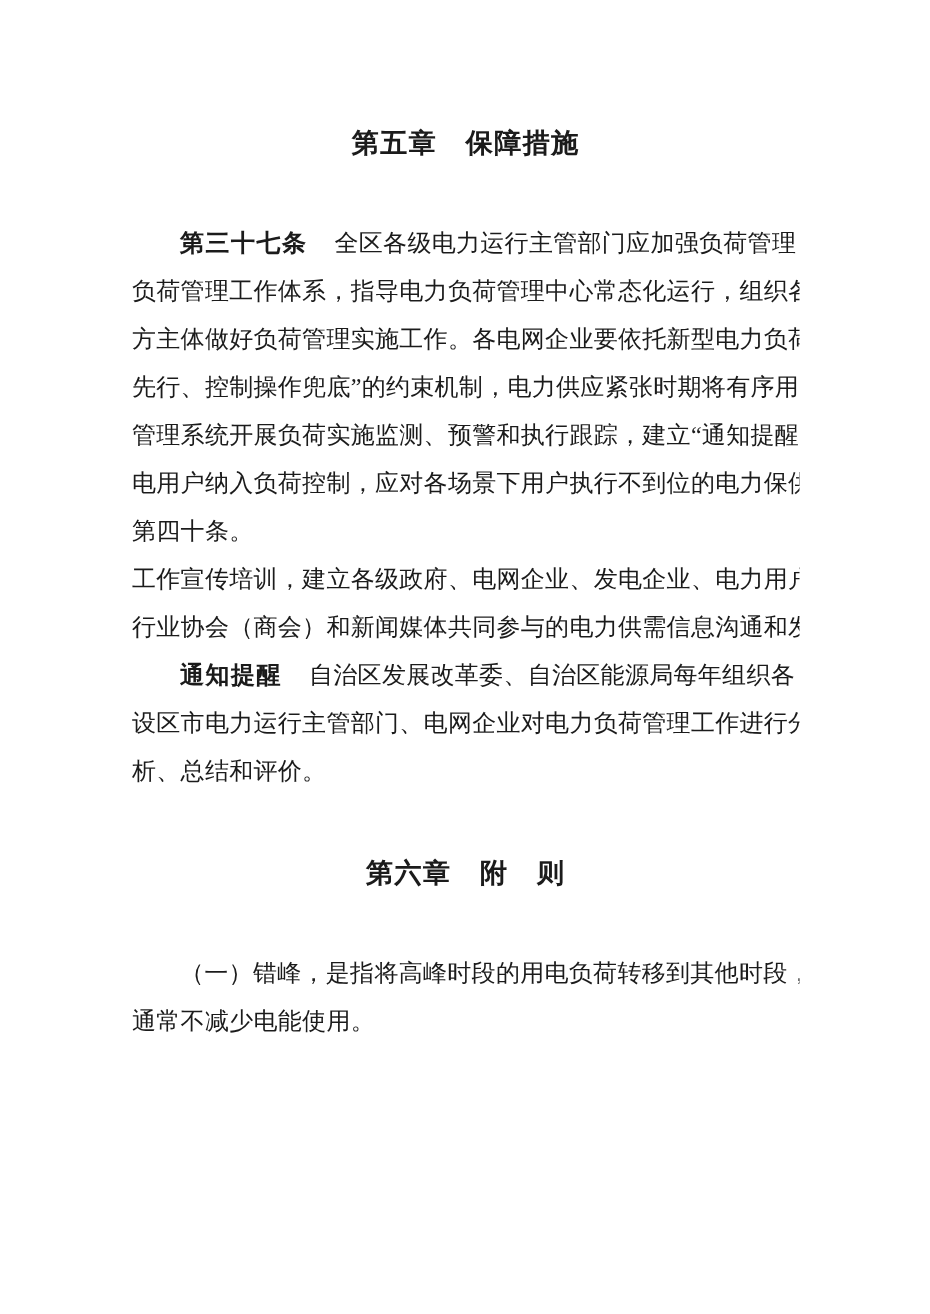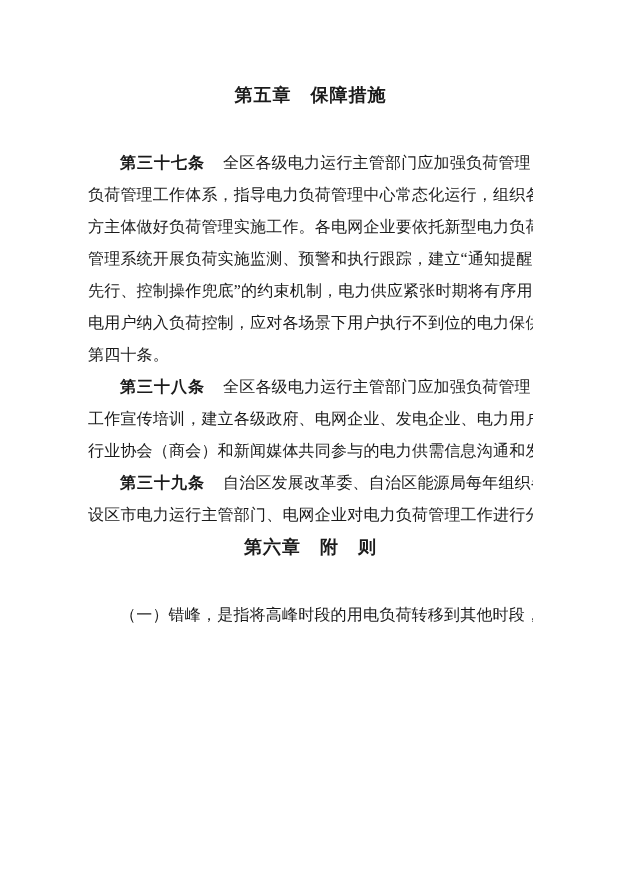"管理系统开展负荷实施监测、预警和执行跟踪，建立“通知提醒" div.line { order: before "先行、控制操作兜底”的约束机制，电力供应紧张时期将有序用" -> after "先行、控制操作兜底”的约束机制，电力供应紧张时期将有序用" }
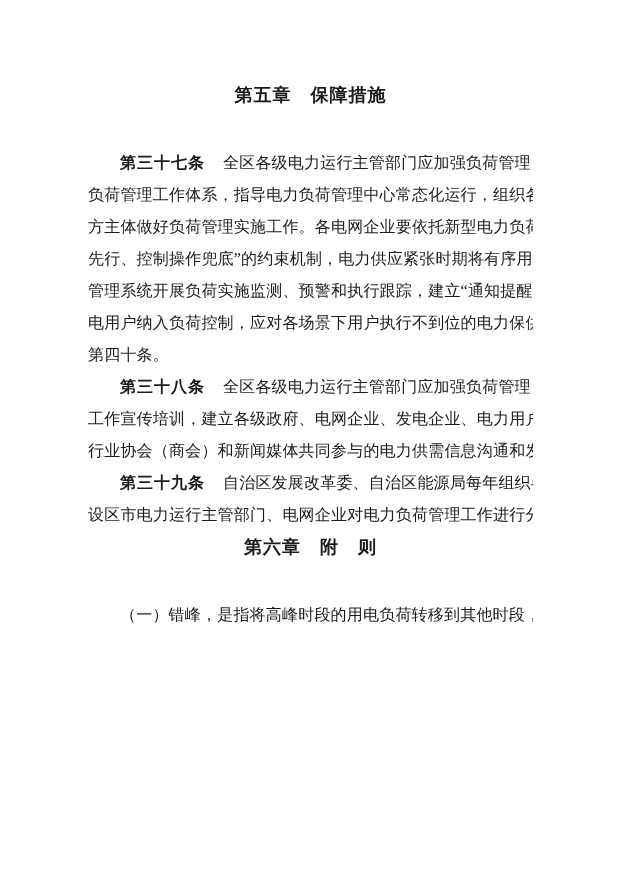"第三十八条 全区各级电力运行主管部门应加强负荷管理" div.line { html: <div><span>第三十八条</span><span>全区各级电力运行主管部门应加强负荷管理</span></div> -> none }
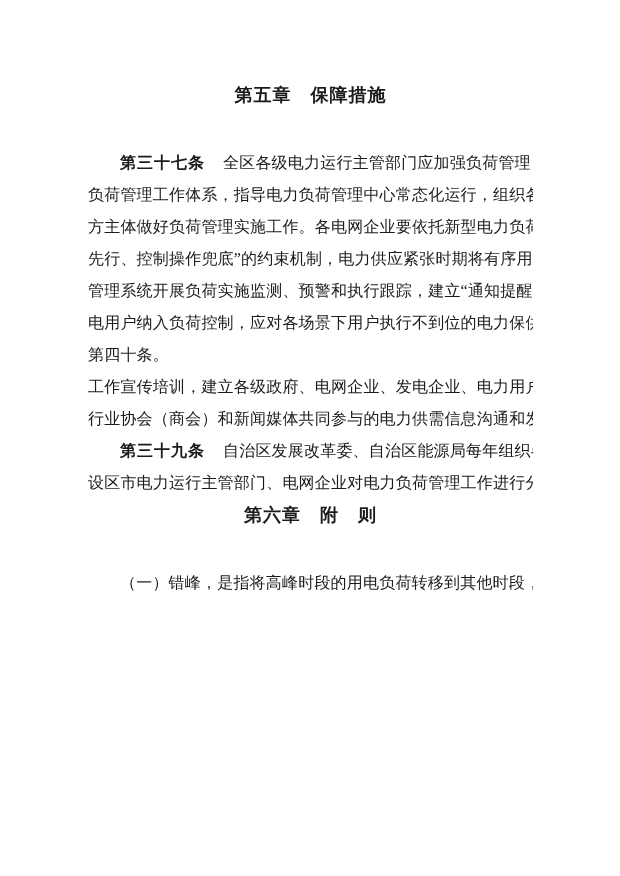"第三十九条" span.lead { text: 第三十九条 -> 通知提醒 }
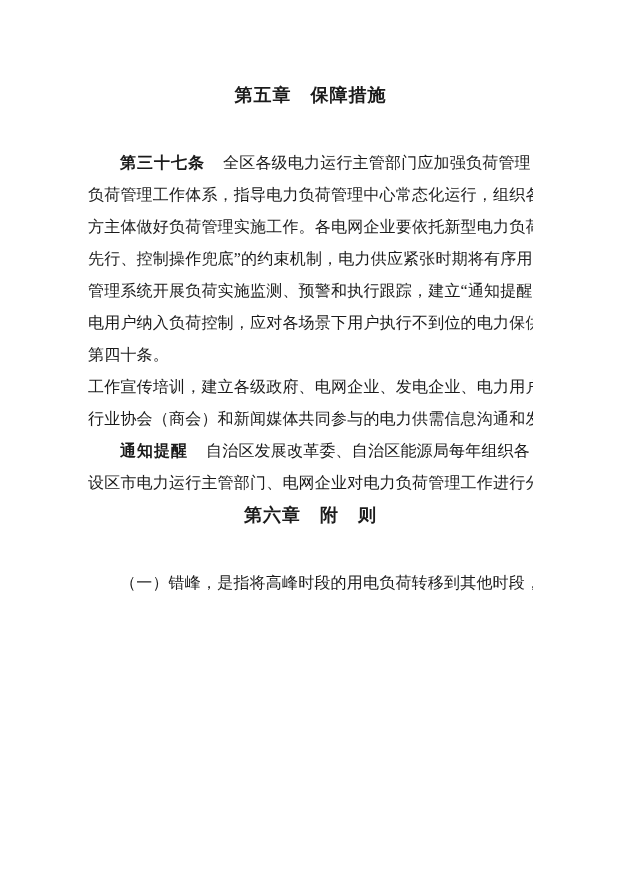"析、总结和评价。" div.line { html: none -> <div>析、总结和评价。</div> }
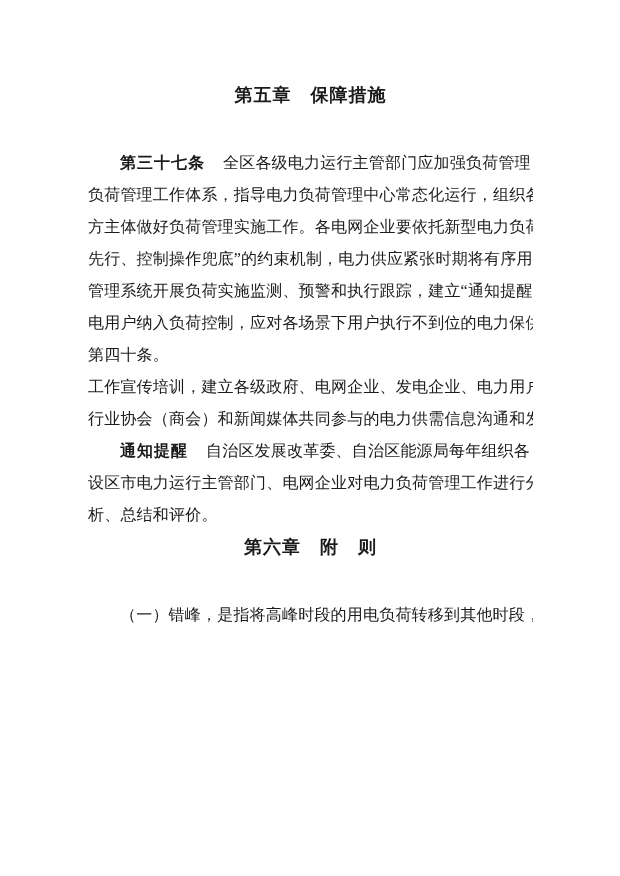"第六章 附 则" .chapter-heading.later { margin-top: none -> 35px }
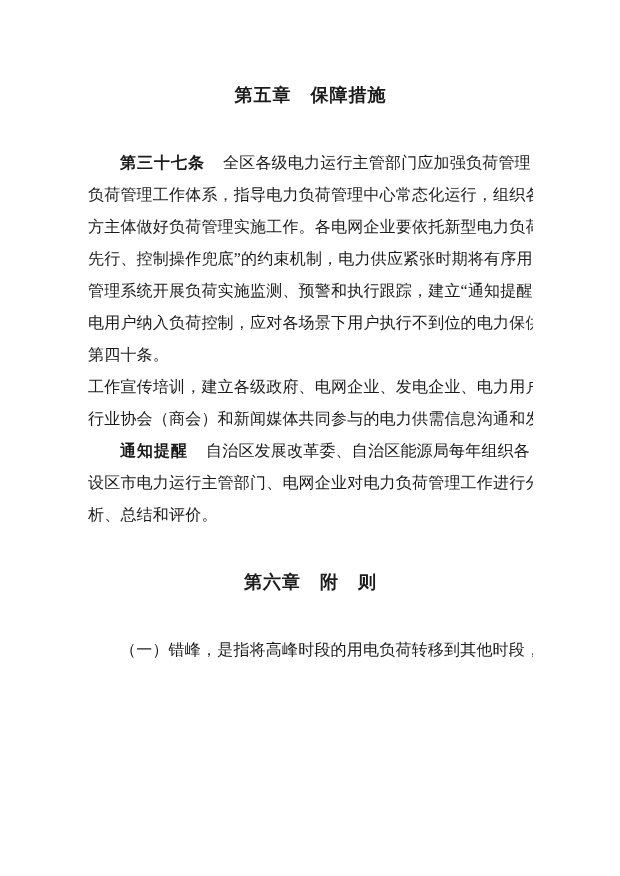"通常不减少电能使用。" div.line { html: none -> <div>通常不减少电能使用。</div> }
